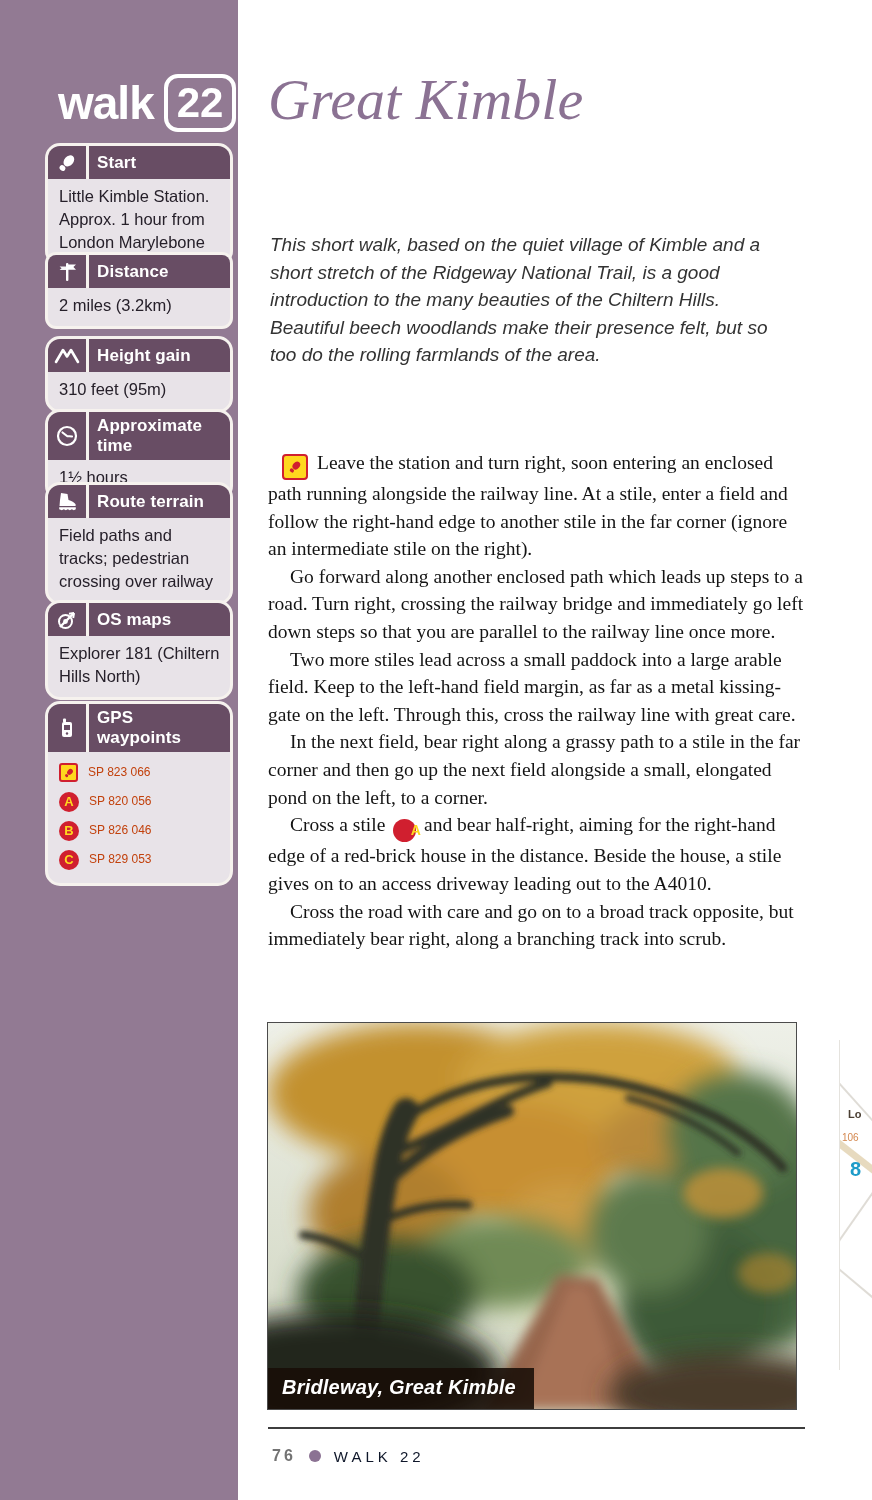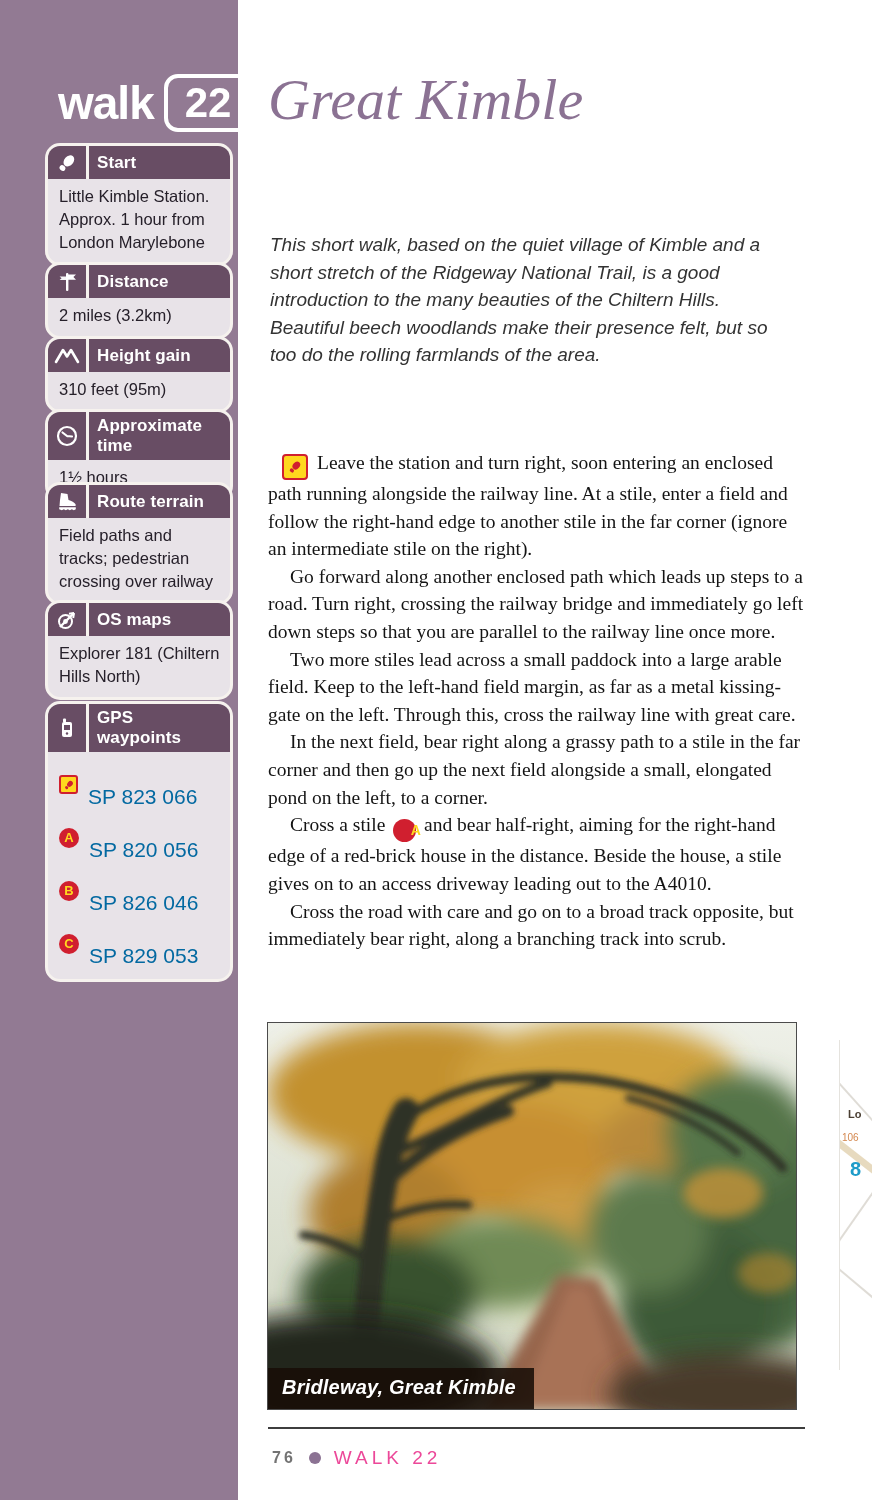"22" .walk-num { padding: 0 17px -> 0 9px }
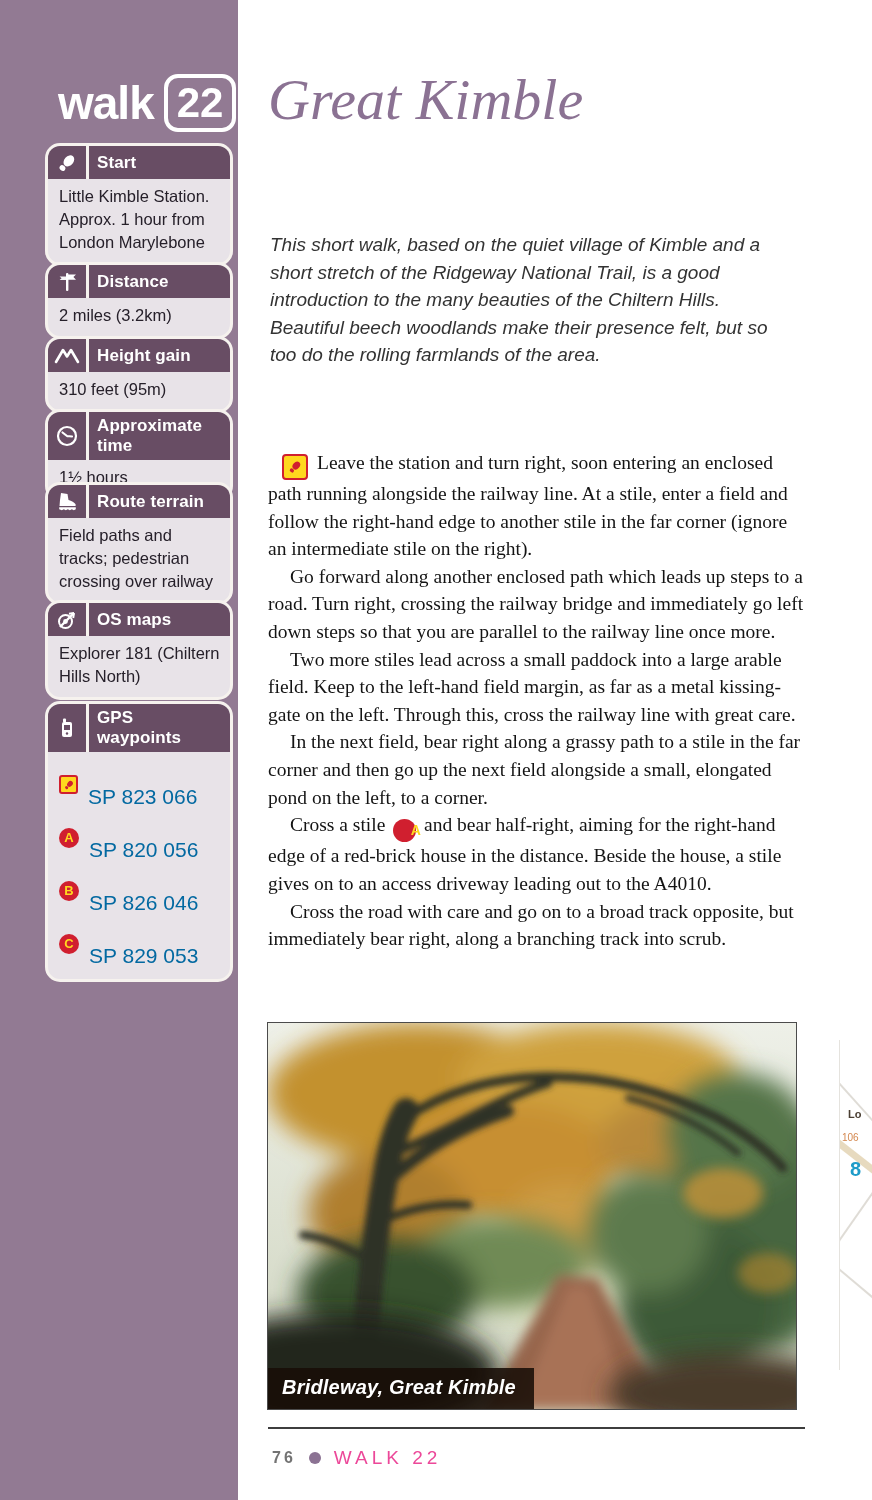"Distance" div.infobox { border-radius: none -> 11px; top: 262px -> 252px }
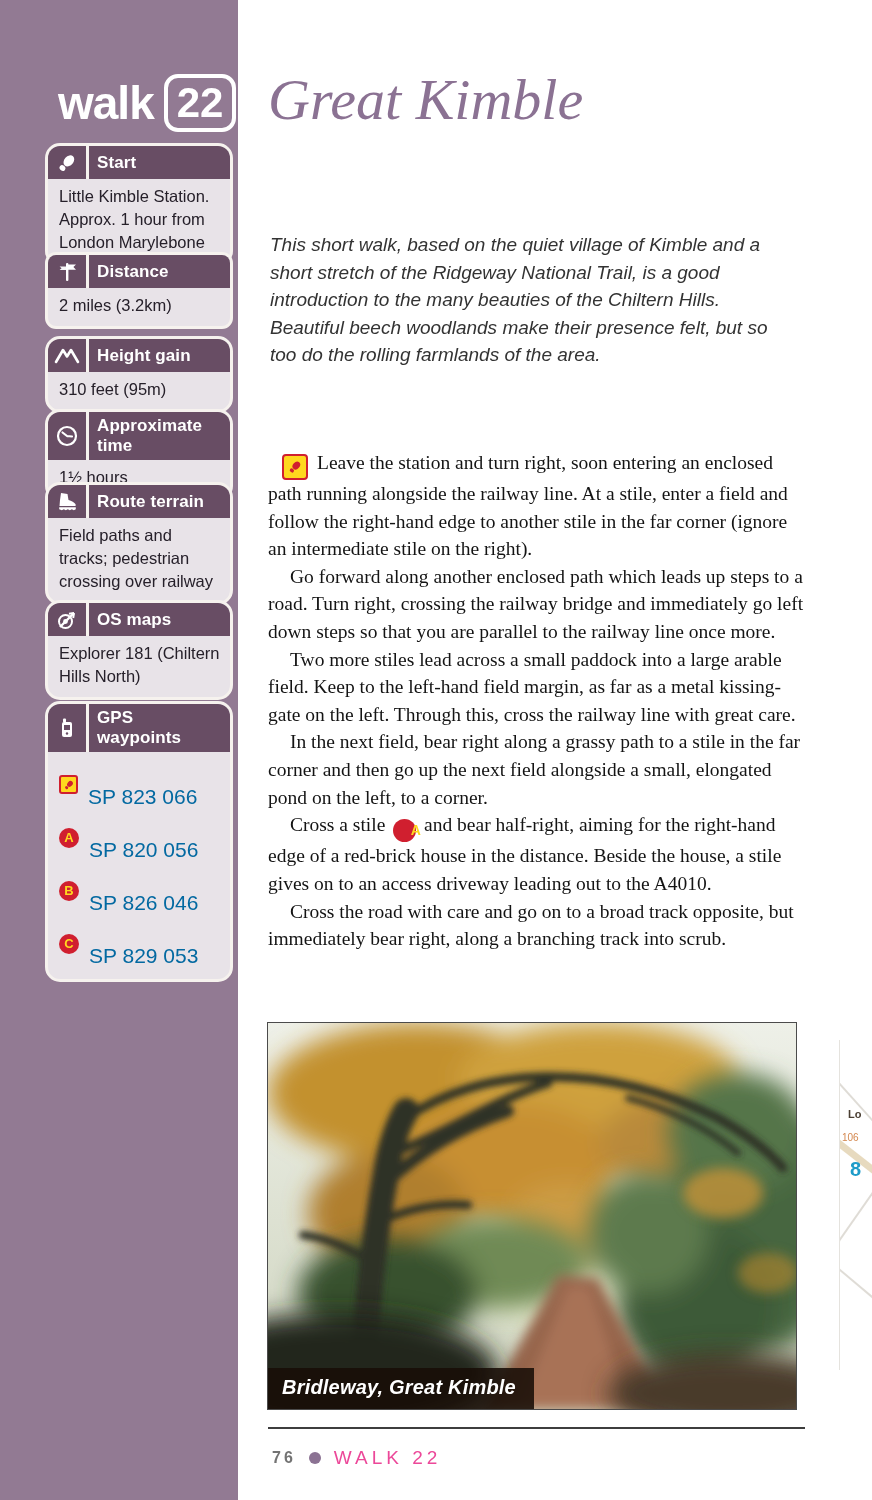"SP 823 066" .wp-ref { color: #0369a1 -> #c2410c; font-size: 21px -> 12px; margin-top: 24px -> none }
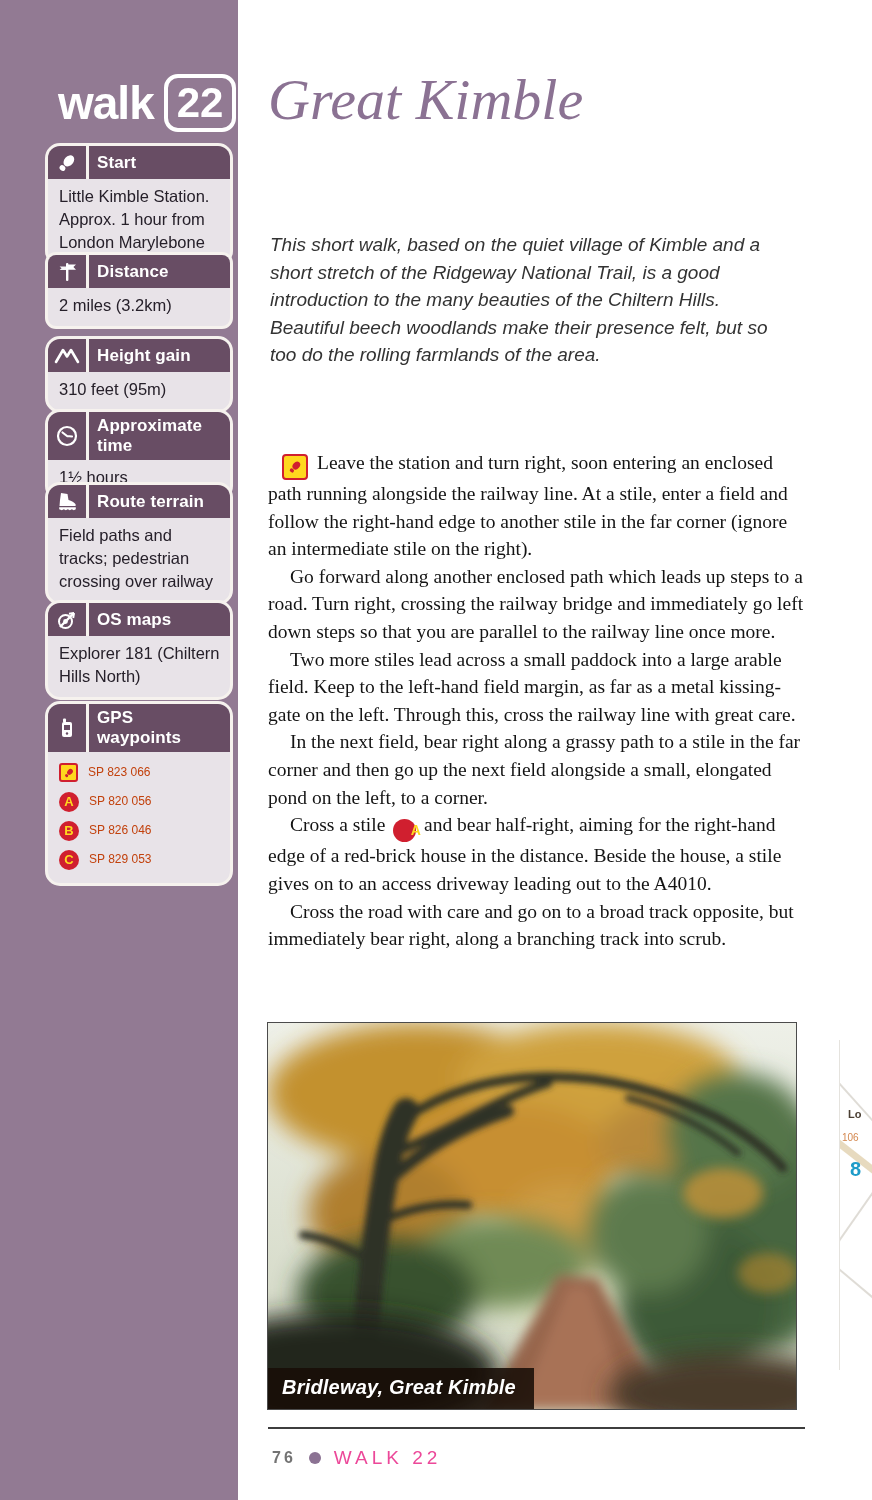"WALK 22" .walk-ref { color: #ec4899 -> #0f172a; font-size: 19px -> 15px }
